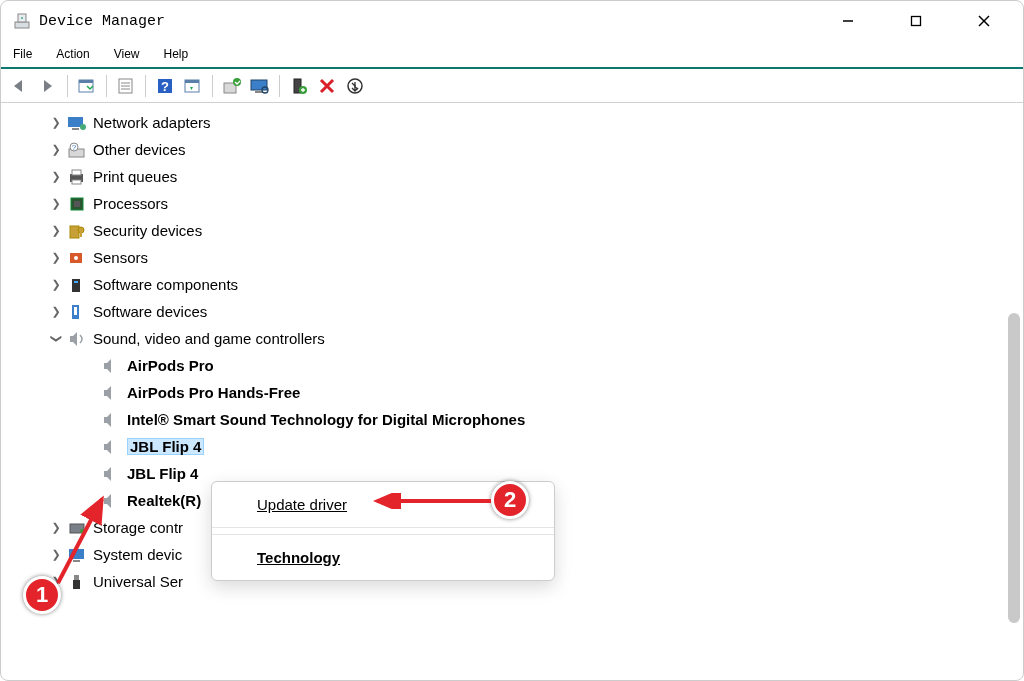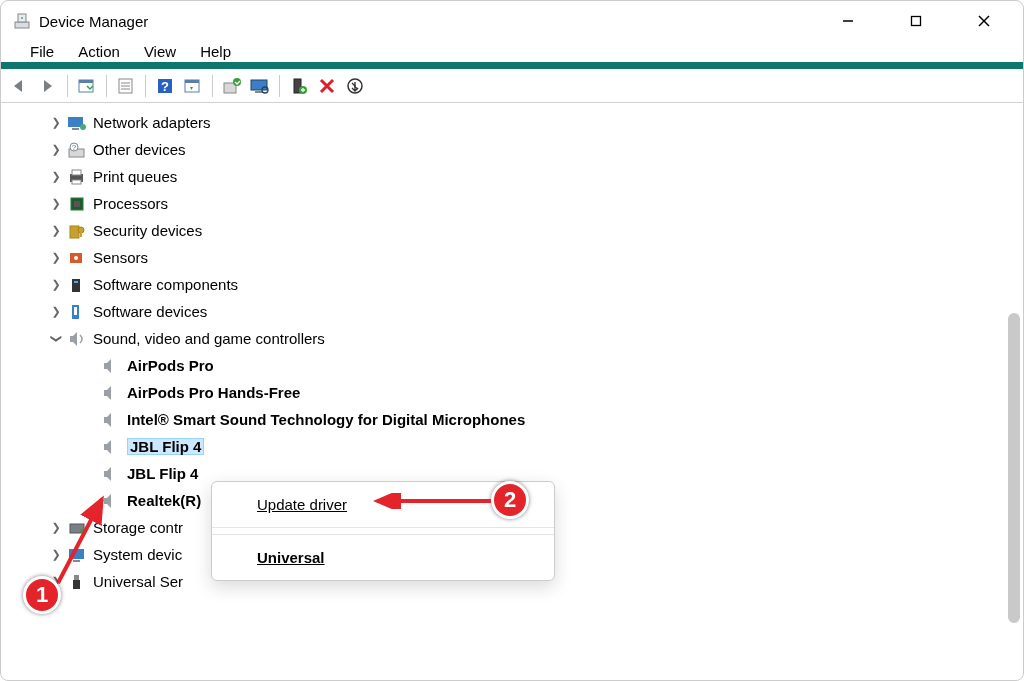"Device Manager" .titlebar { font-family: none -> Liberation Mono, monospace }
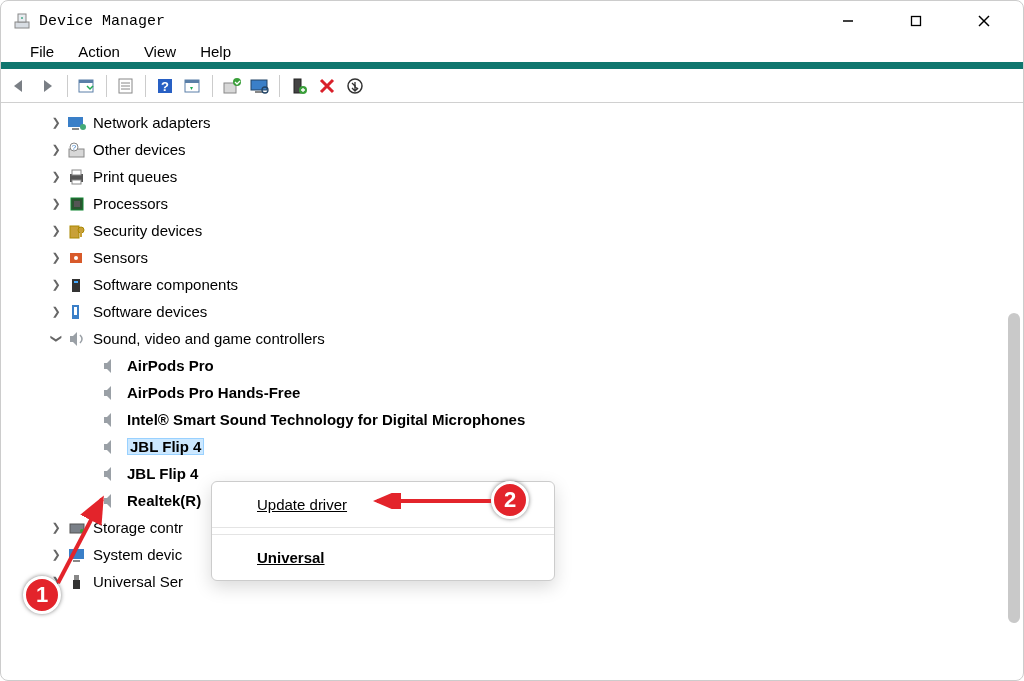"File" .menubar { border-bottom: 7px solid #0f766e -> 2px solid #0f766e; font-size: 15px -> 12px; padding: 0 17px -> 0 0 }
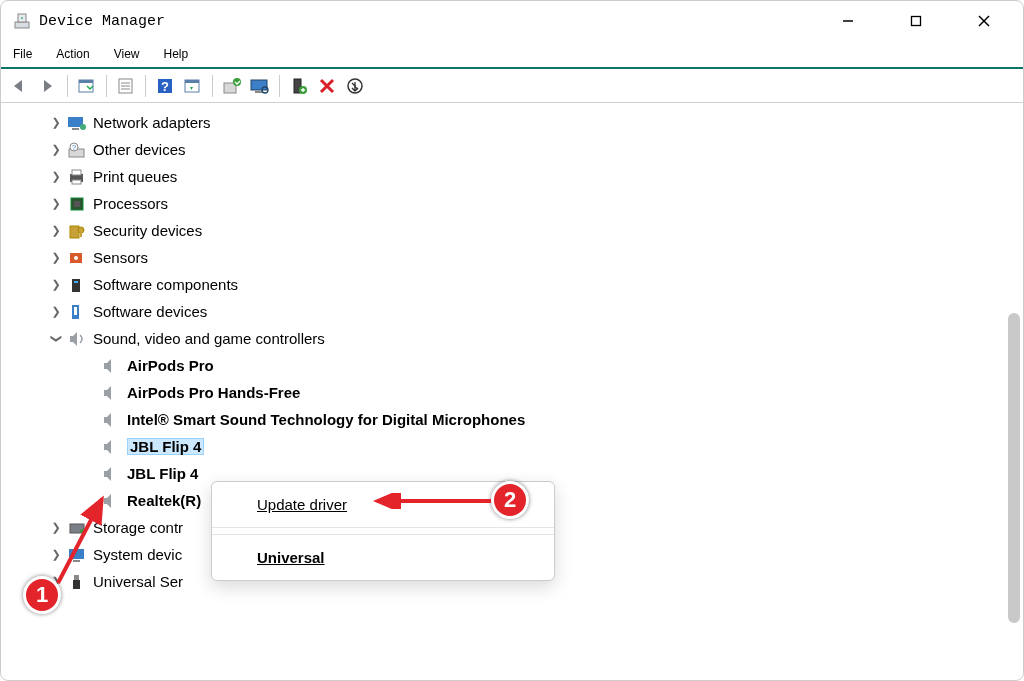"Universal" div.cm-item { text: Universal -> Technology }
